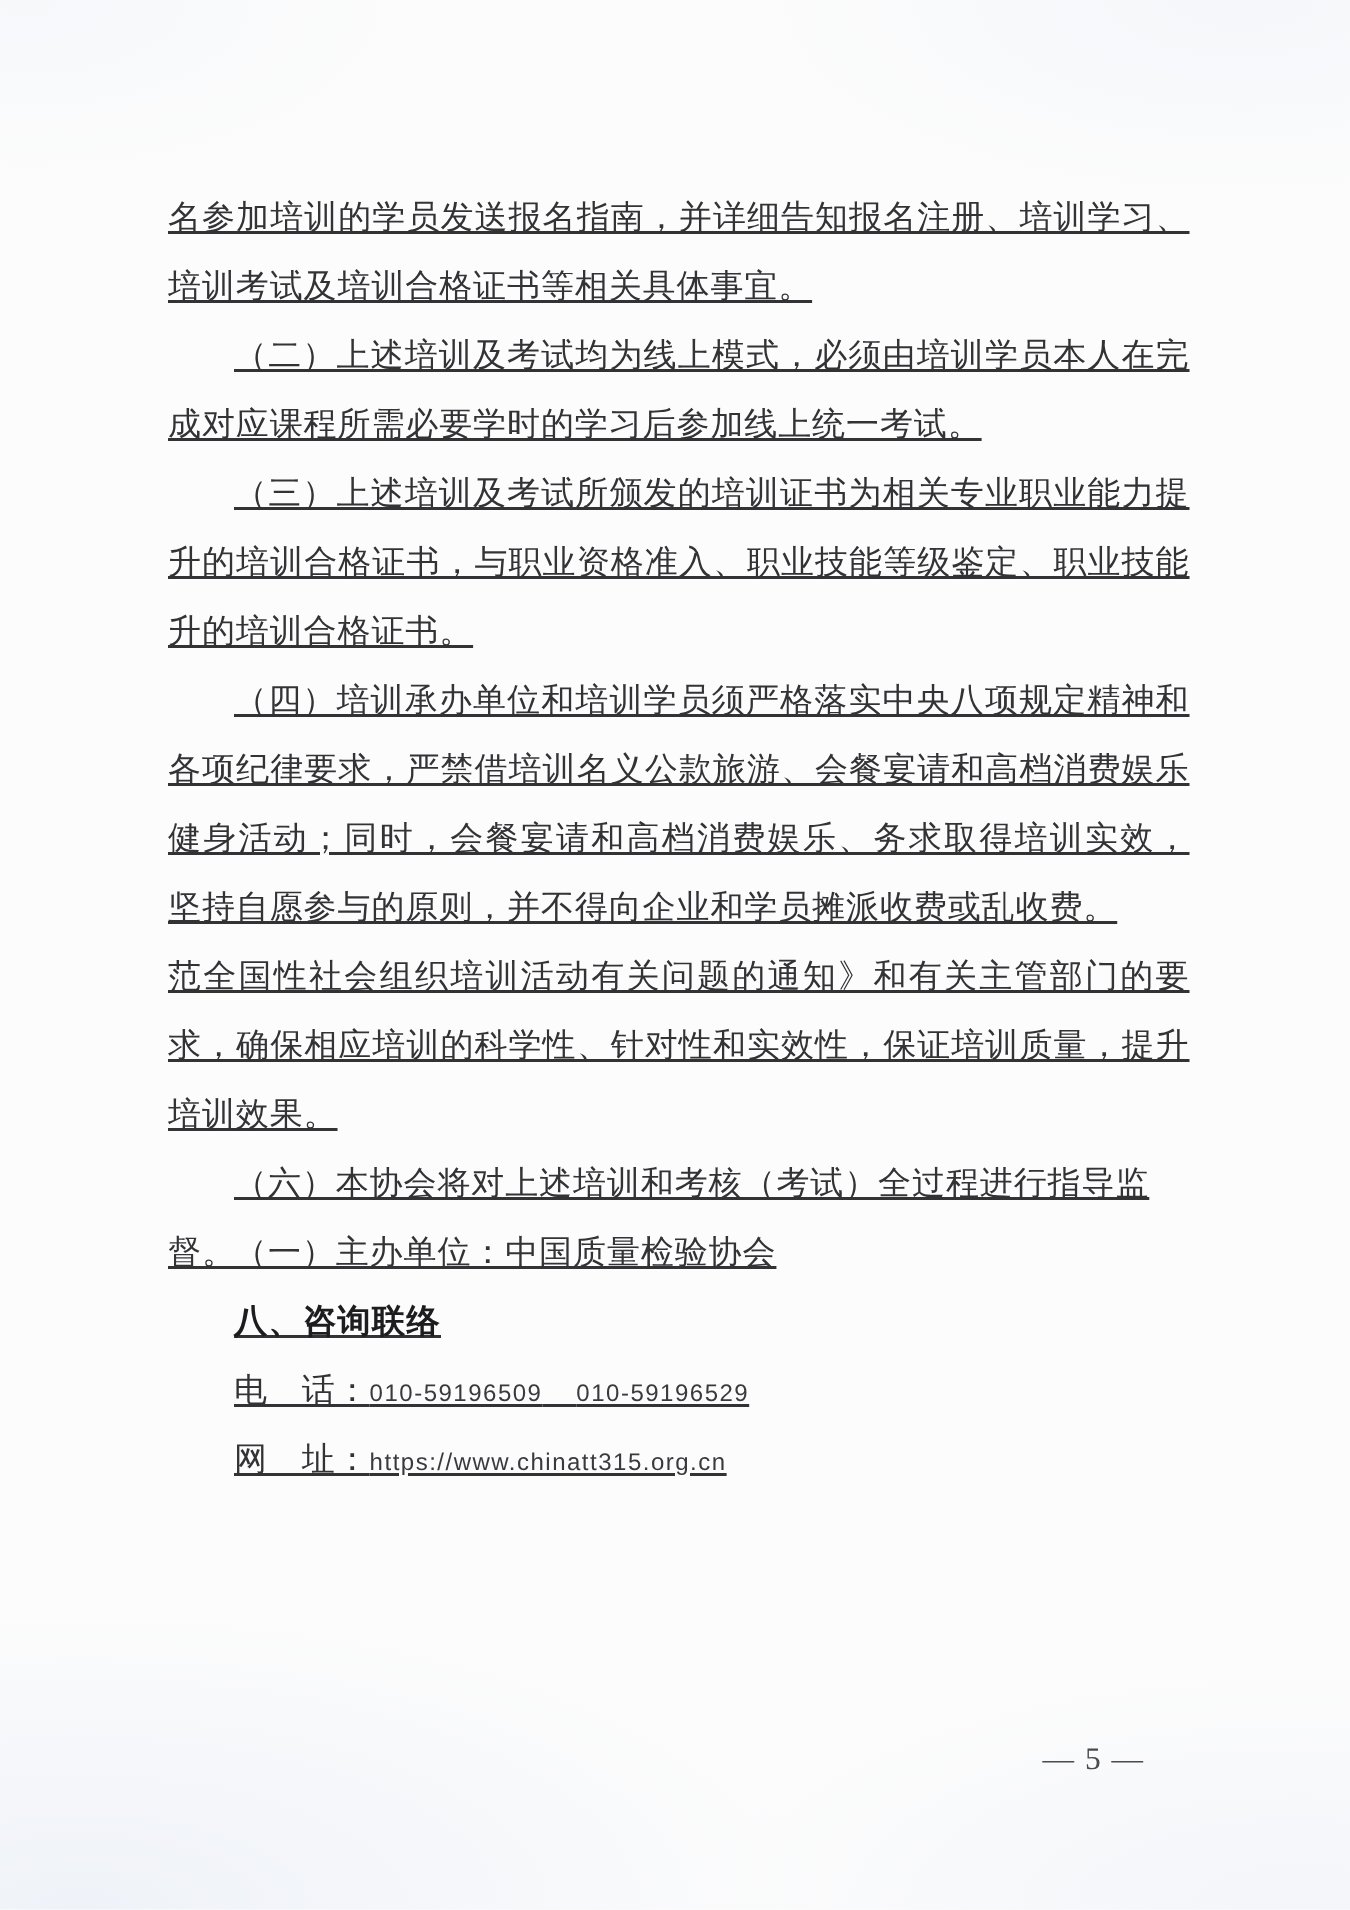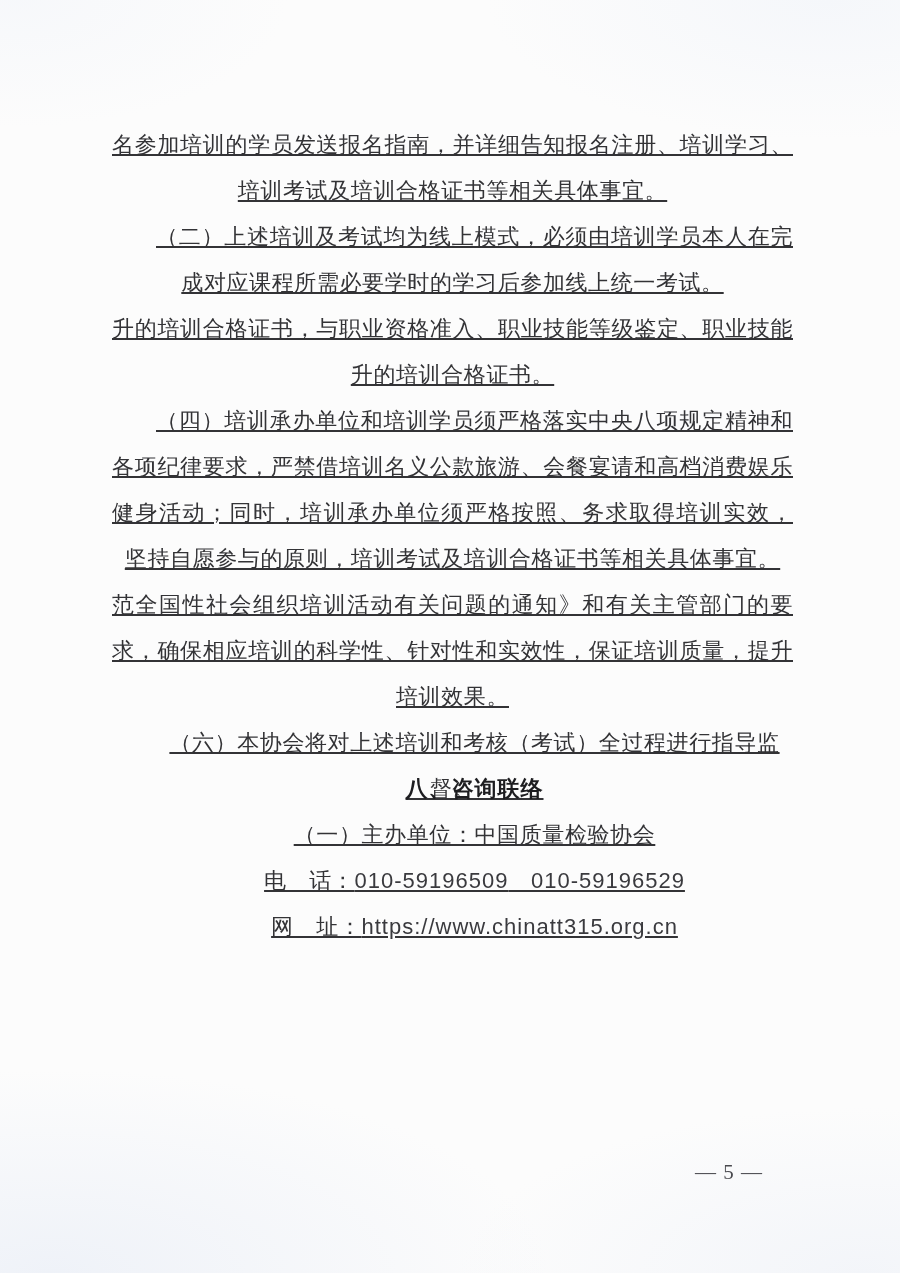"培训考试及培训合格证书等相关具体事宜。" .line { text-align: center -> left }
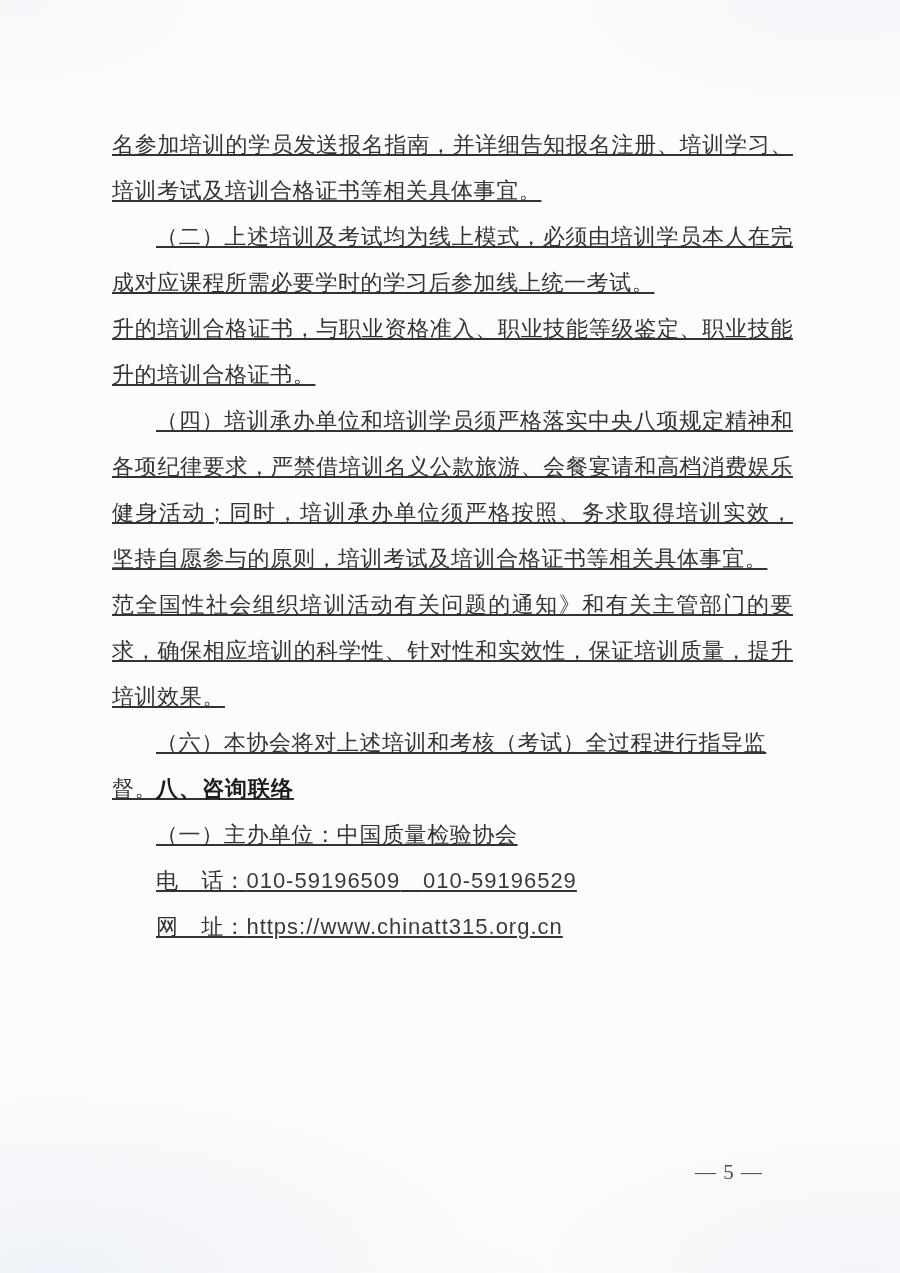"（三）上述培训及考试所颁发的培训证书为相关专业职业能力提" div.line { html: none -> <div>（三）上述培训及考试所颁发的培训证书为相关专业职业能力提</div> }
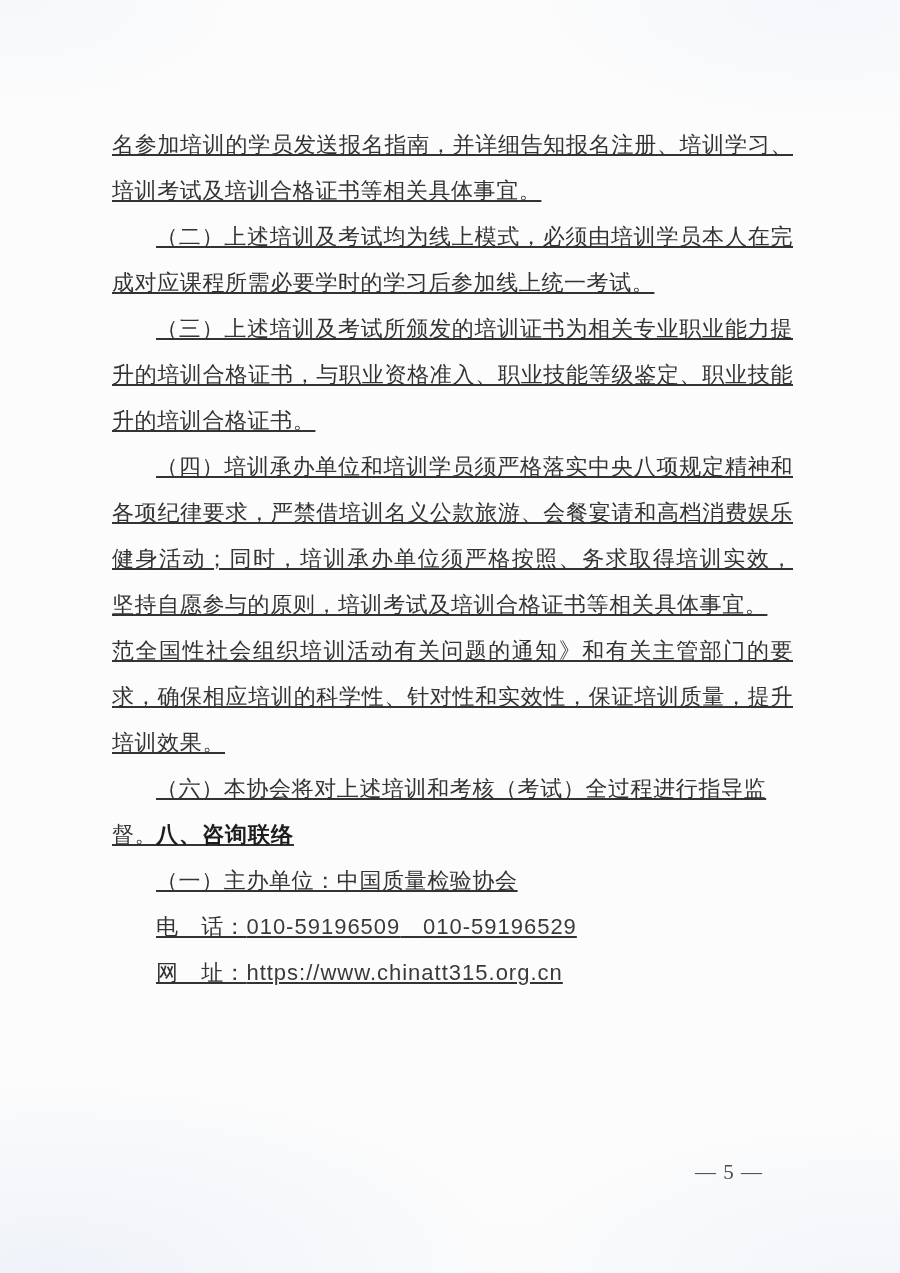"健身活动；同时，培训承办单位须严格按照、务求取得培训实效，" div.line { text: 培训承办单位须严格按照 -> 会餐宴请和高档消费娱乐 }
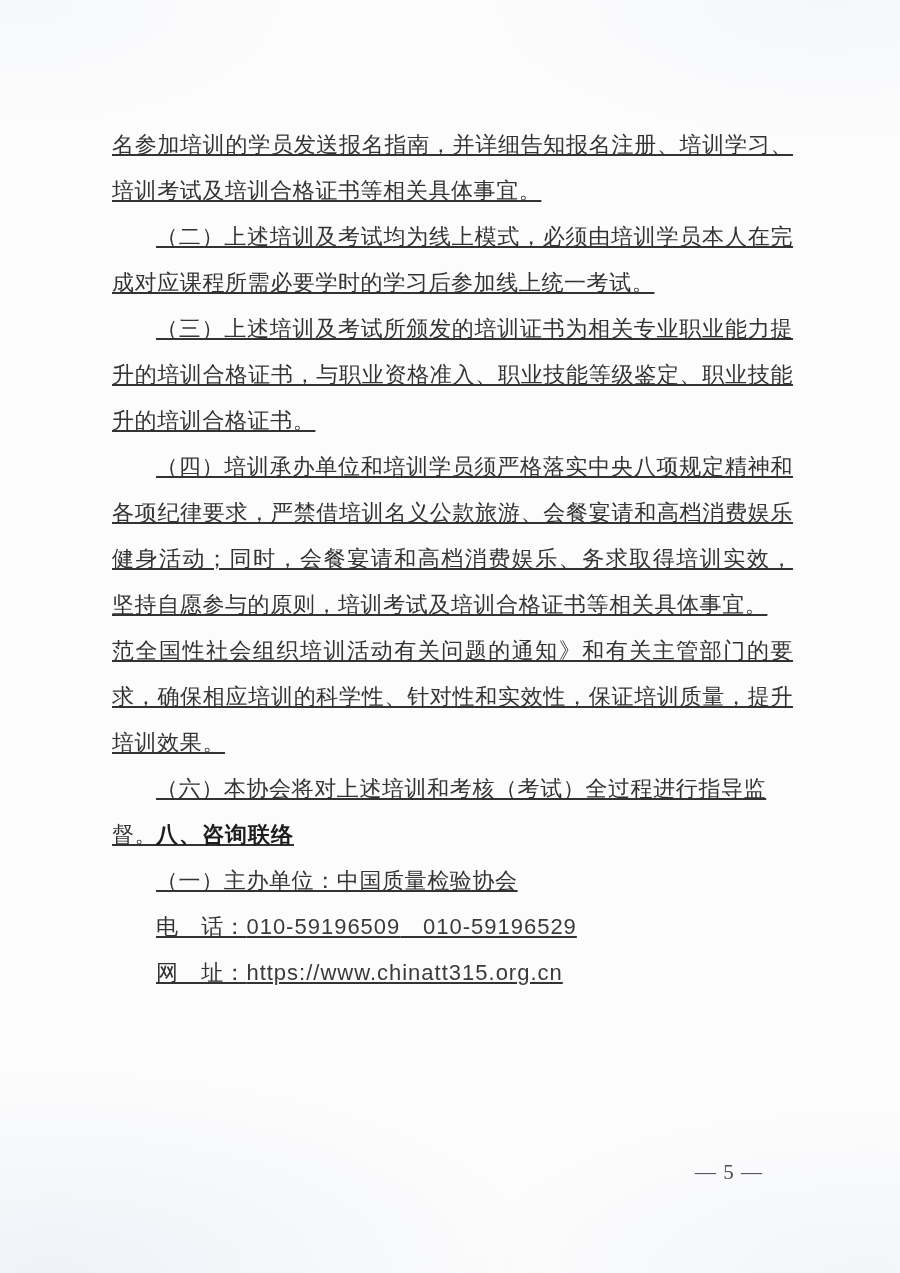"坚持自愿参与的原则，培训考试及培训合格证书等相关具体事宜。" div.line { text: 培训考试及培训合格证书等相关具体事宜 -> 并不得向企业和学员摊派收费或乱收费 }
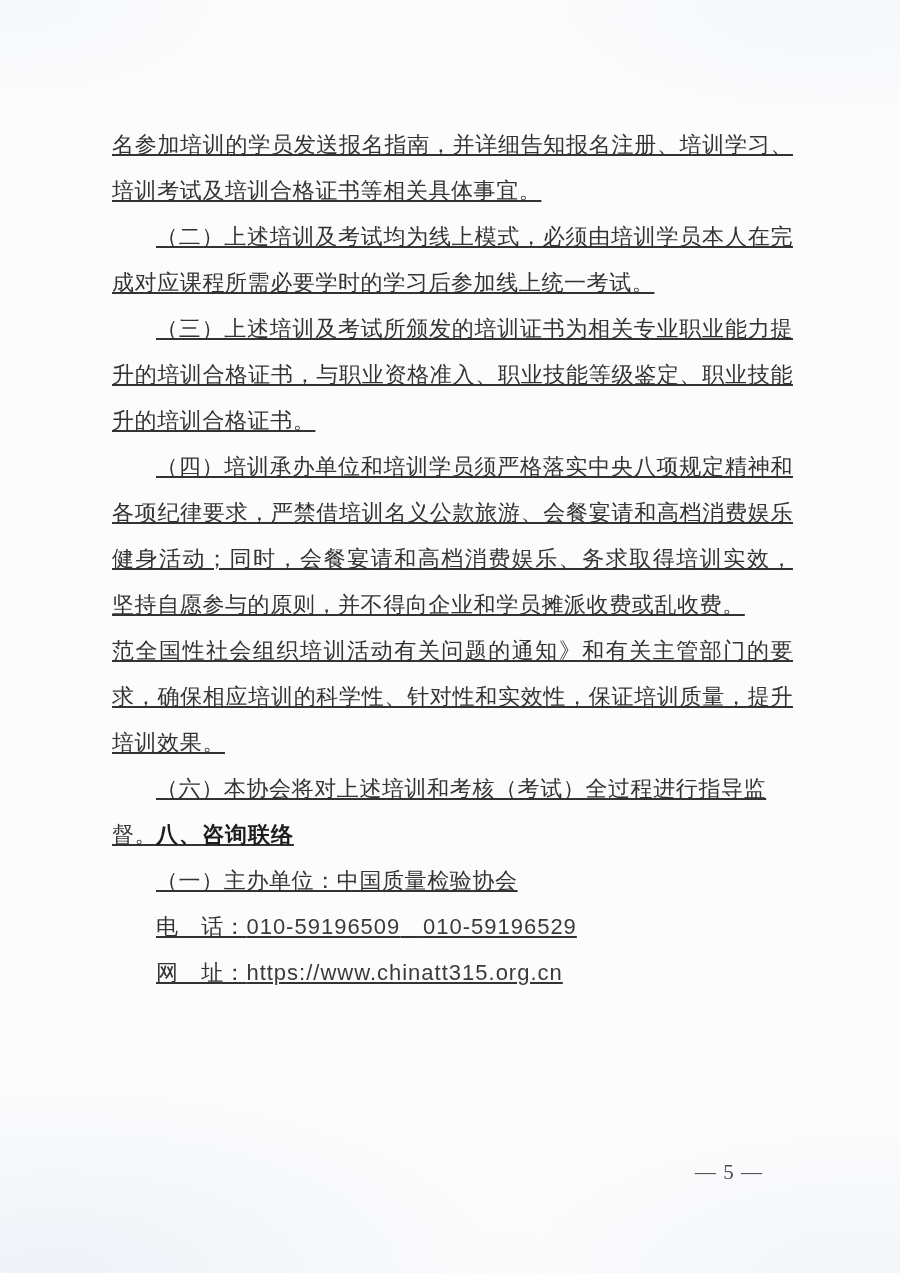"八、咨询联络" div.line { order: before "（一）主办单位：中国质量检验协会" -> after "（一）主办单位：中国质量检验协会" }
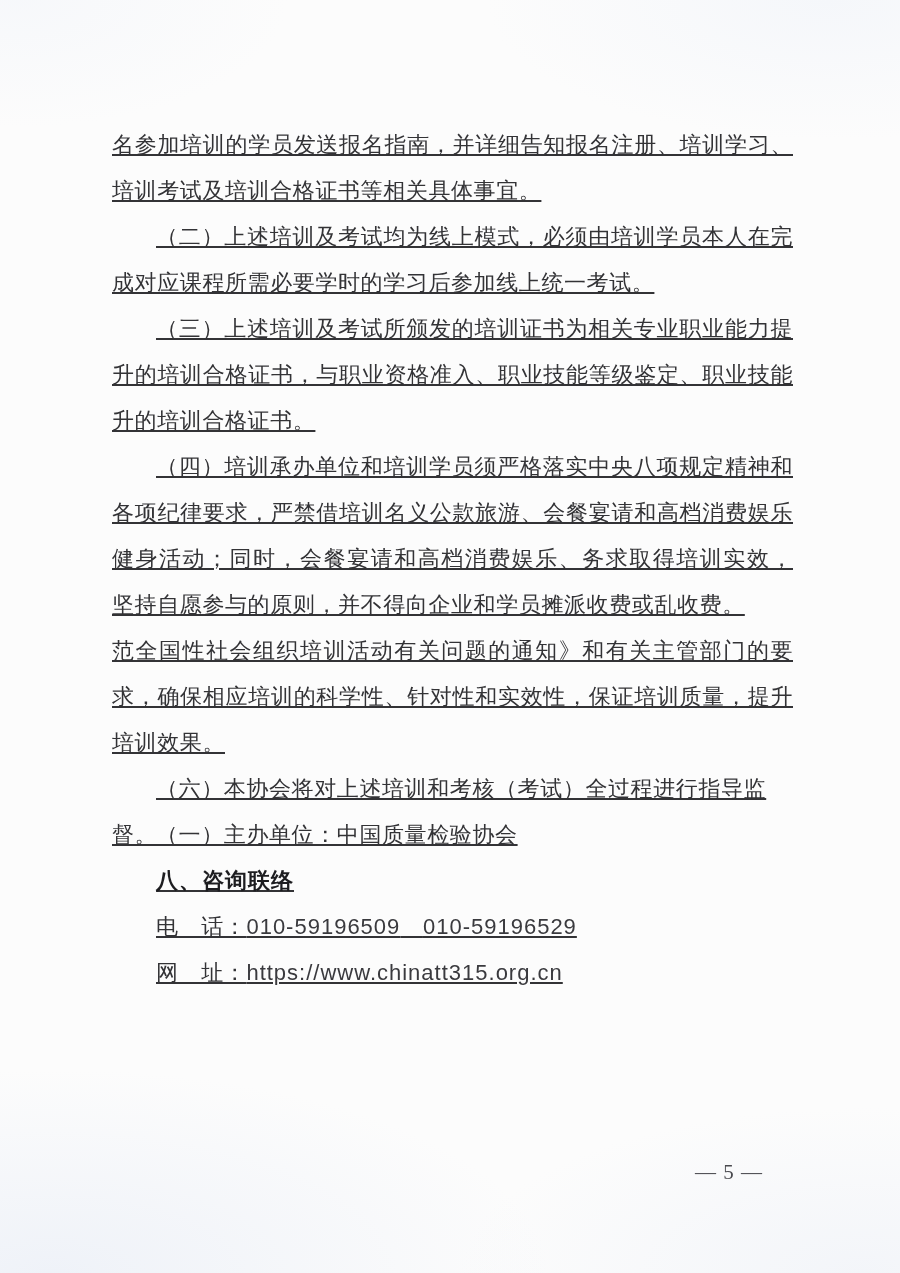"010-59196509" .latin { font-size: 22px -> 16px }
